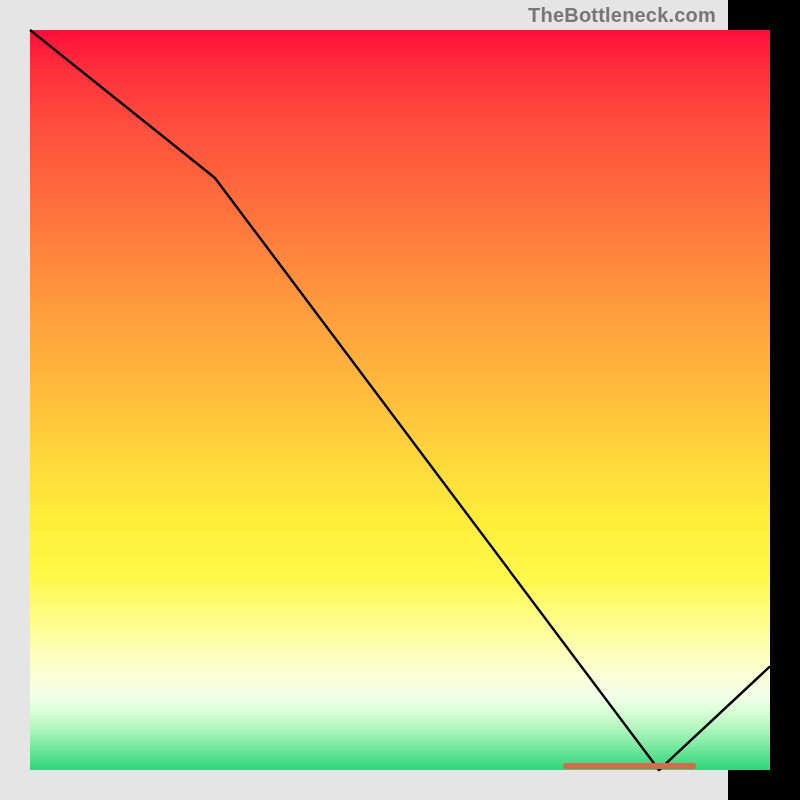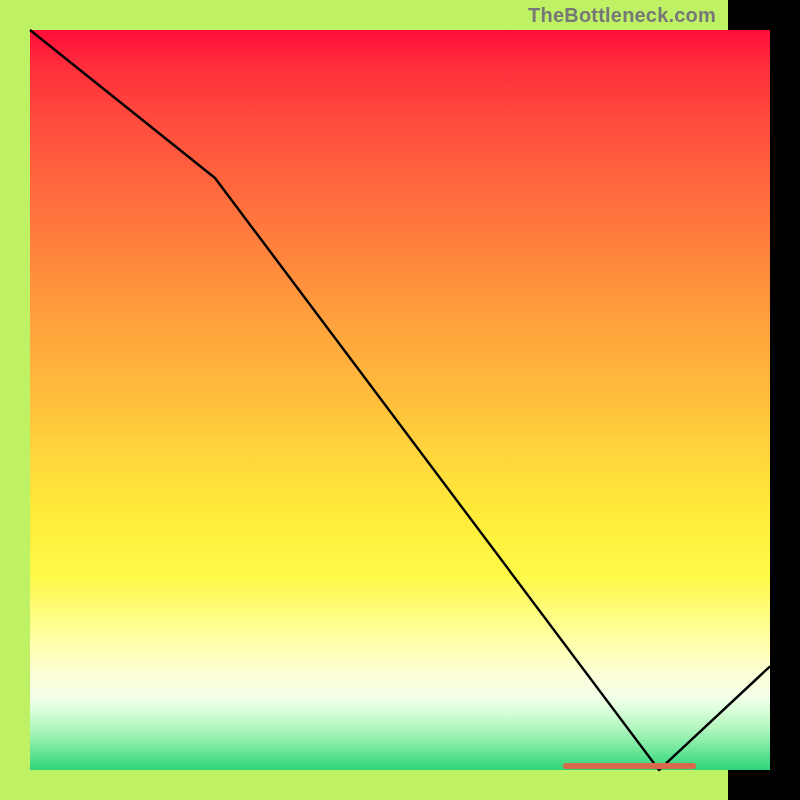"TheBottleneck.com" .frame { background: #bef264 -> #e5e5e5 }
